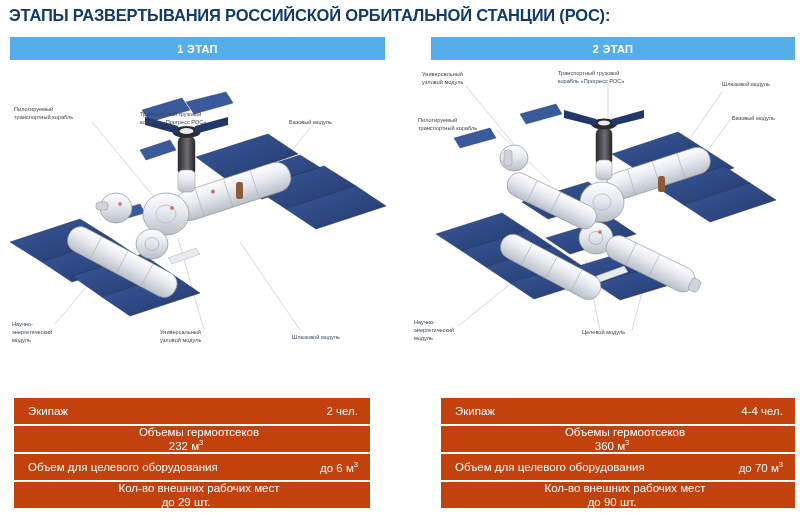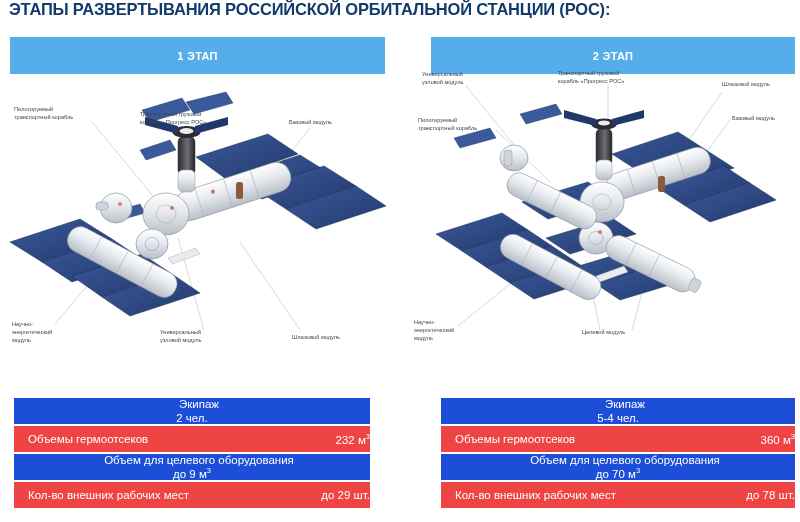"ЭТАПЫ РАЗВЕРТЫВАНИЯ РОССИЙСКОЙ" .title { top: 0 -> 6px }
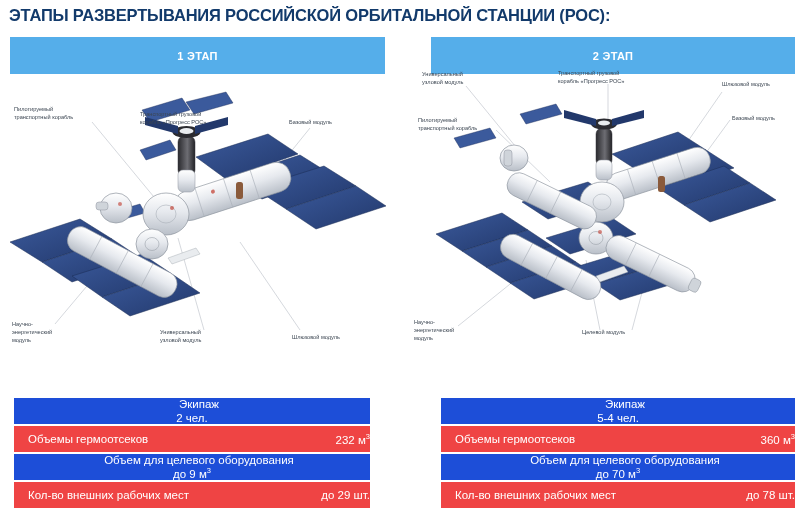"1 ЭТАП" .stage-bar { height: 37px -> 23px }
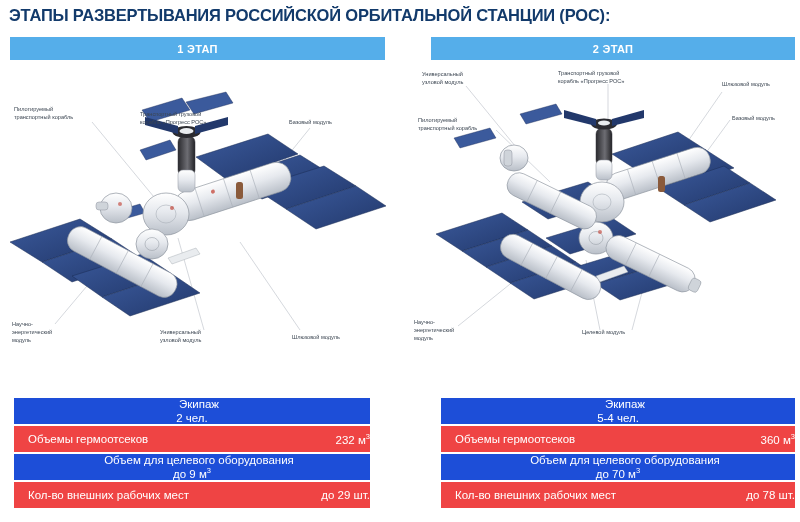"Экипаж" .spec-row.shade-a { background: #1d4ed8 -> #c2410c; flex-direction: column -> none }
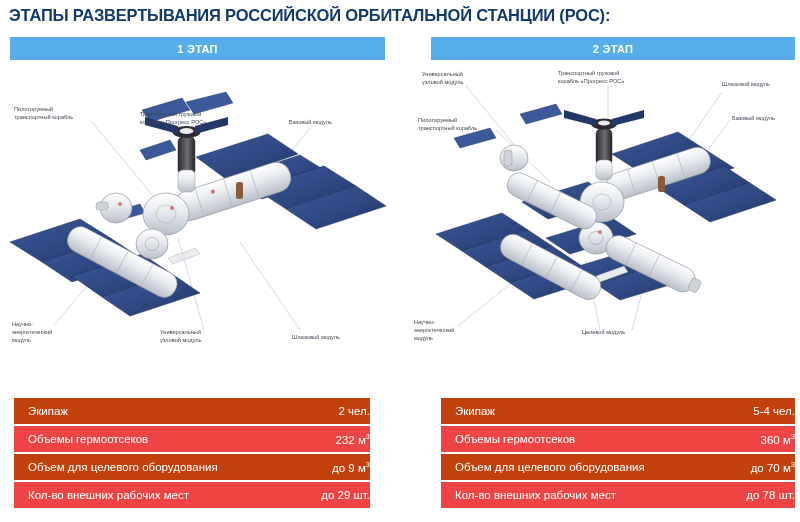"2 чел." .spec-value { padding-right: none -> 12px }
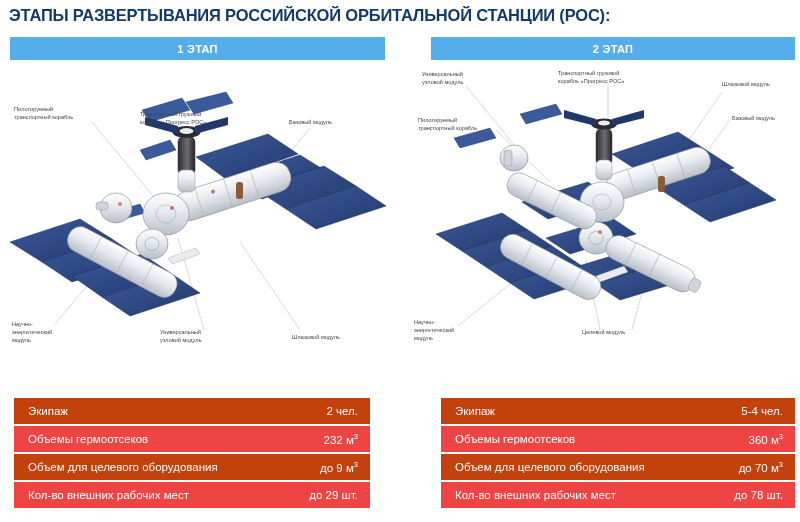"5-4 чел." span { text: 5-4 -> 4-4 }
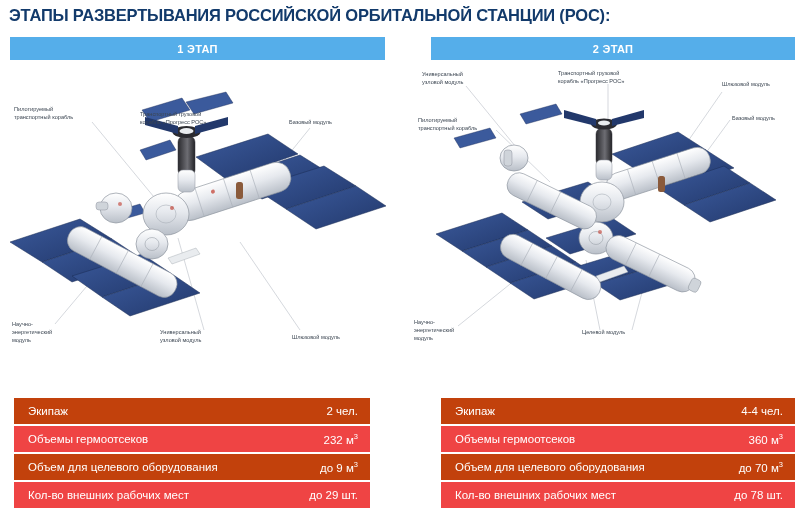"Объемы гермоотсеков" .spec-row.shade-b { background: #ef4444 -> #c2410c; flex-direction: none -> column }
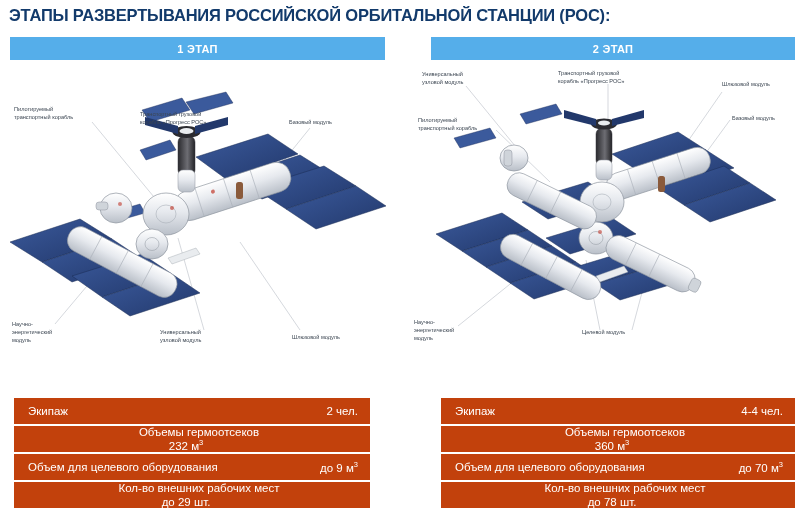"до 9 м" span { text: 9 -> 6 }
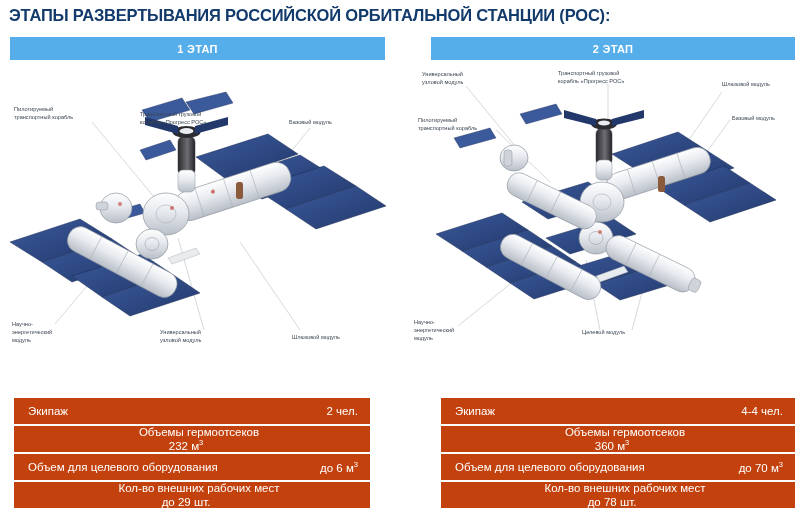"до 78 шт." span { text: 78 -> 90 }
